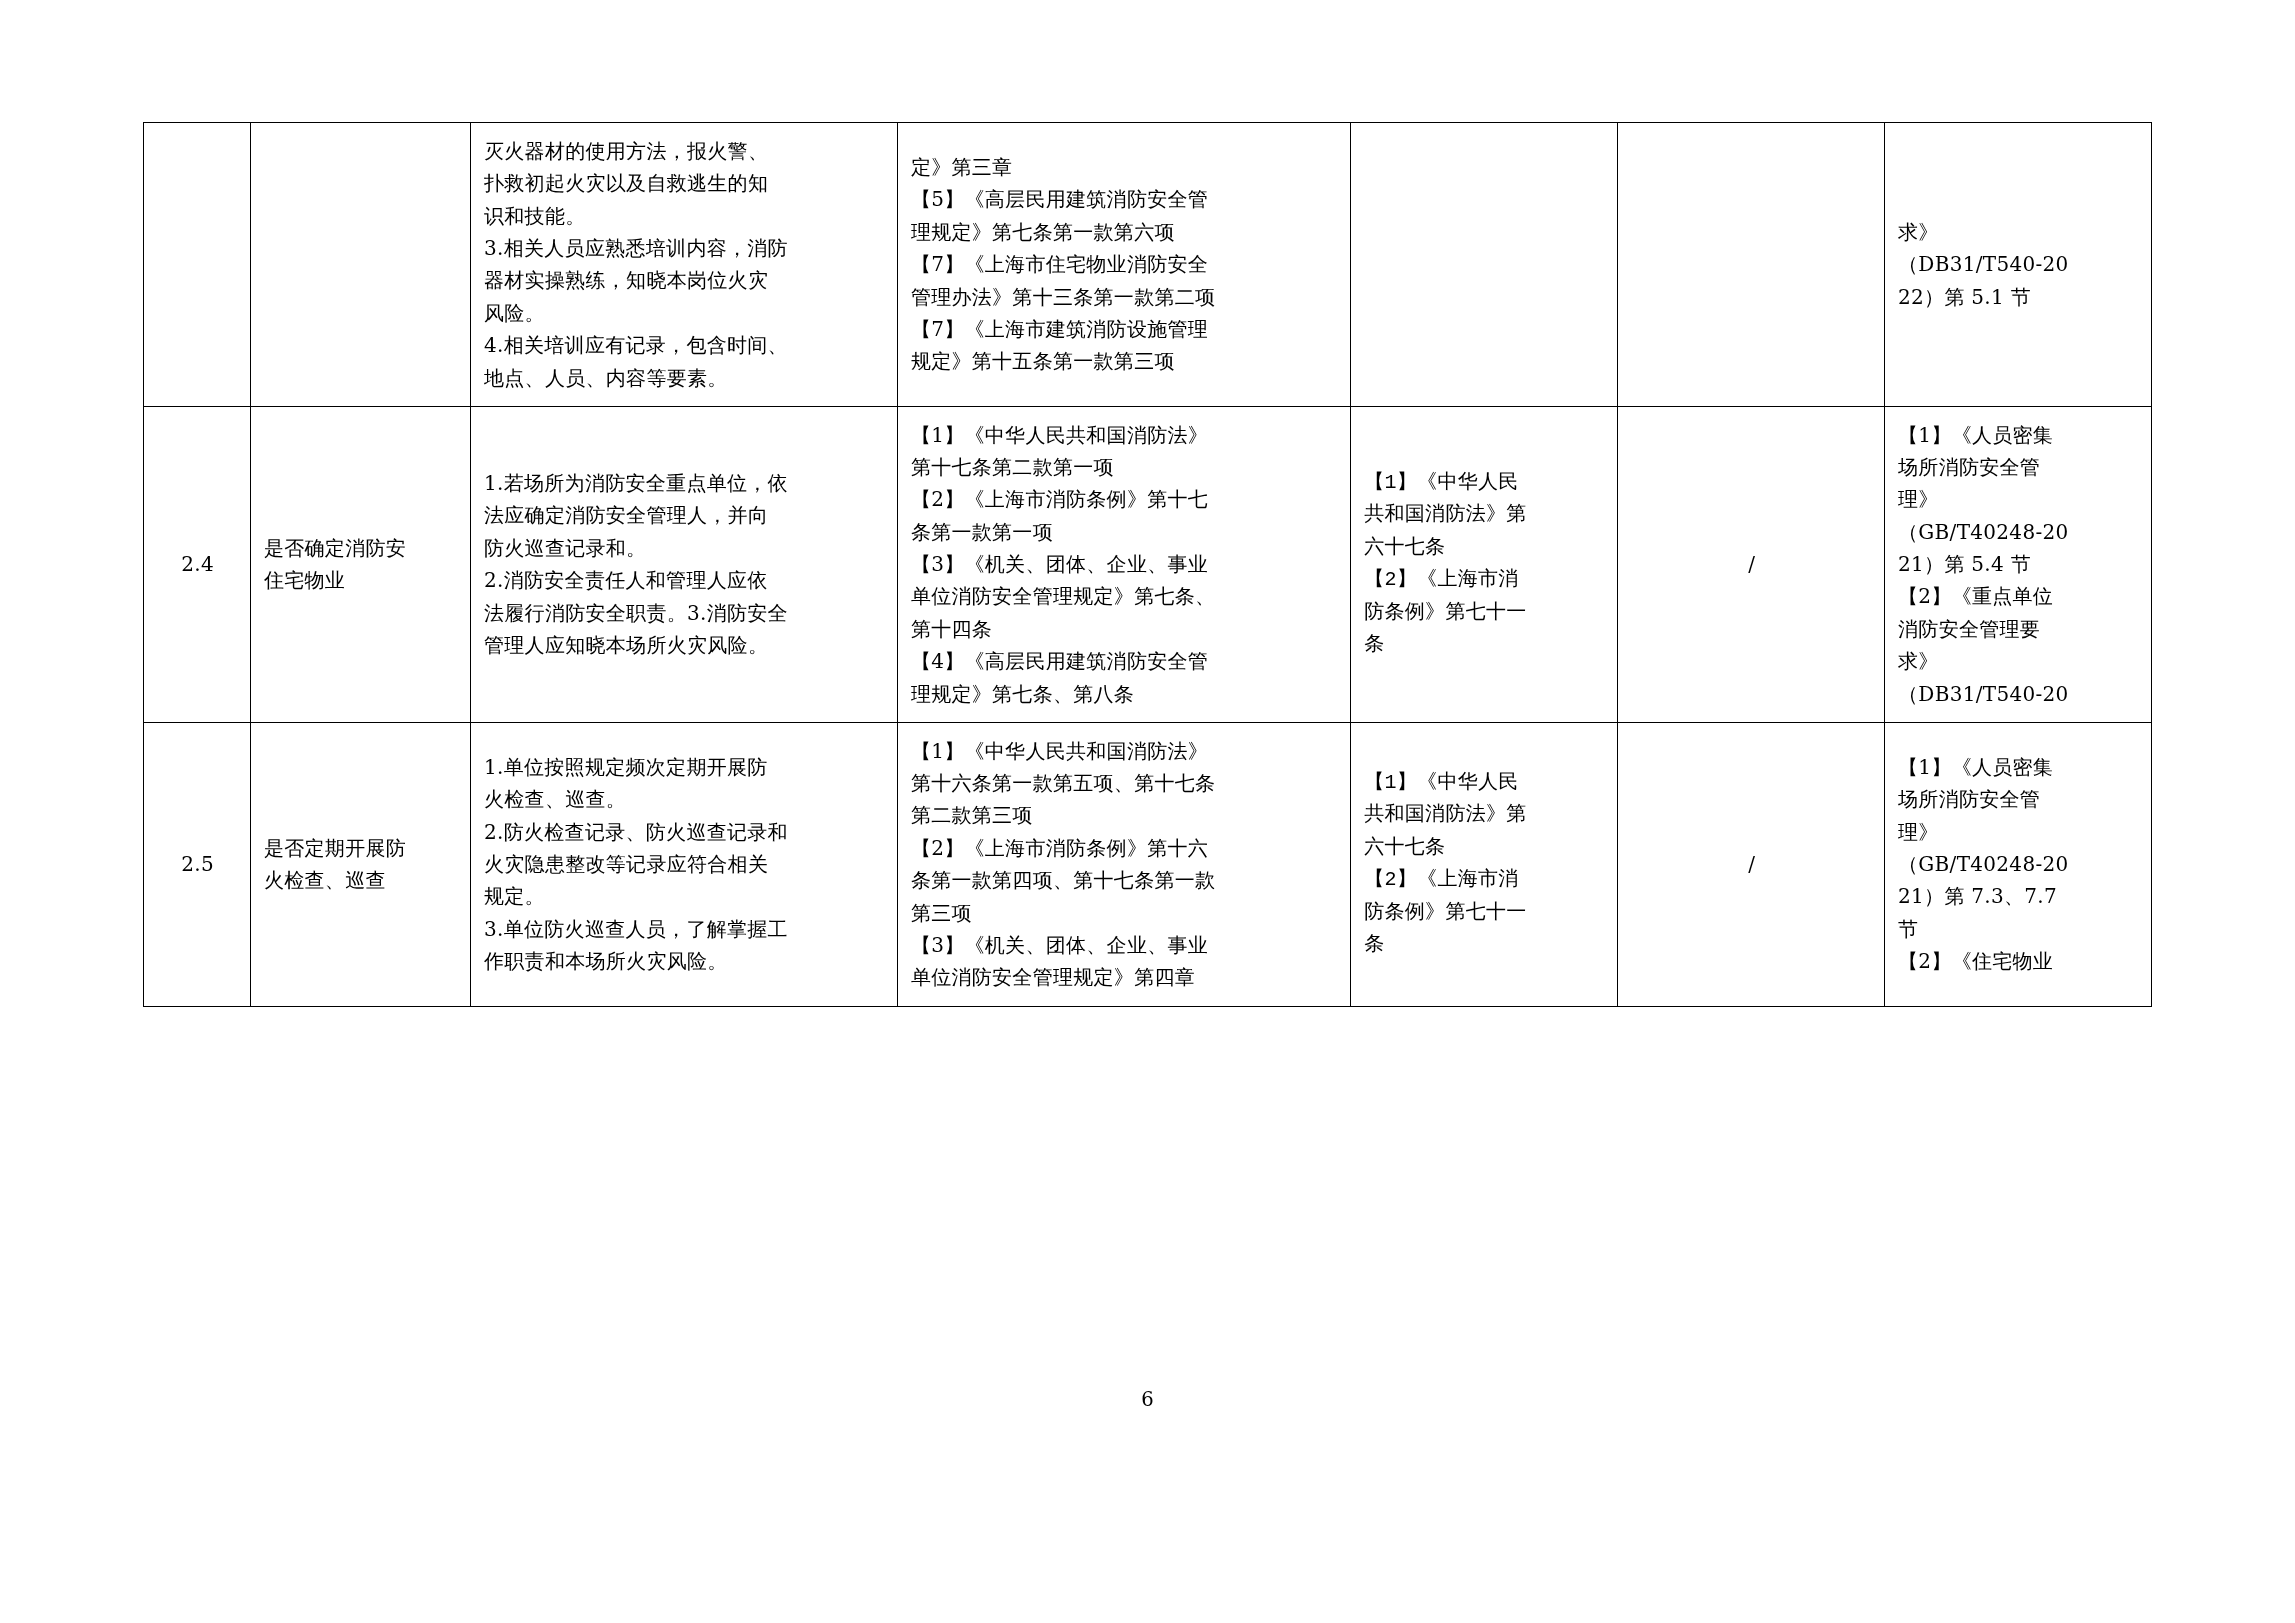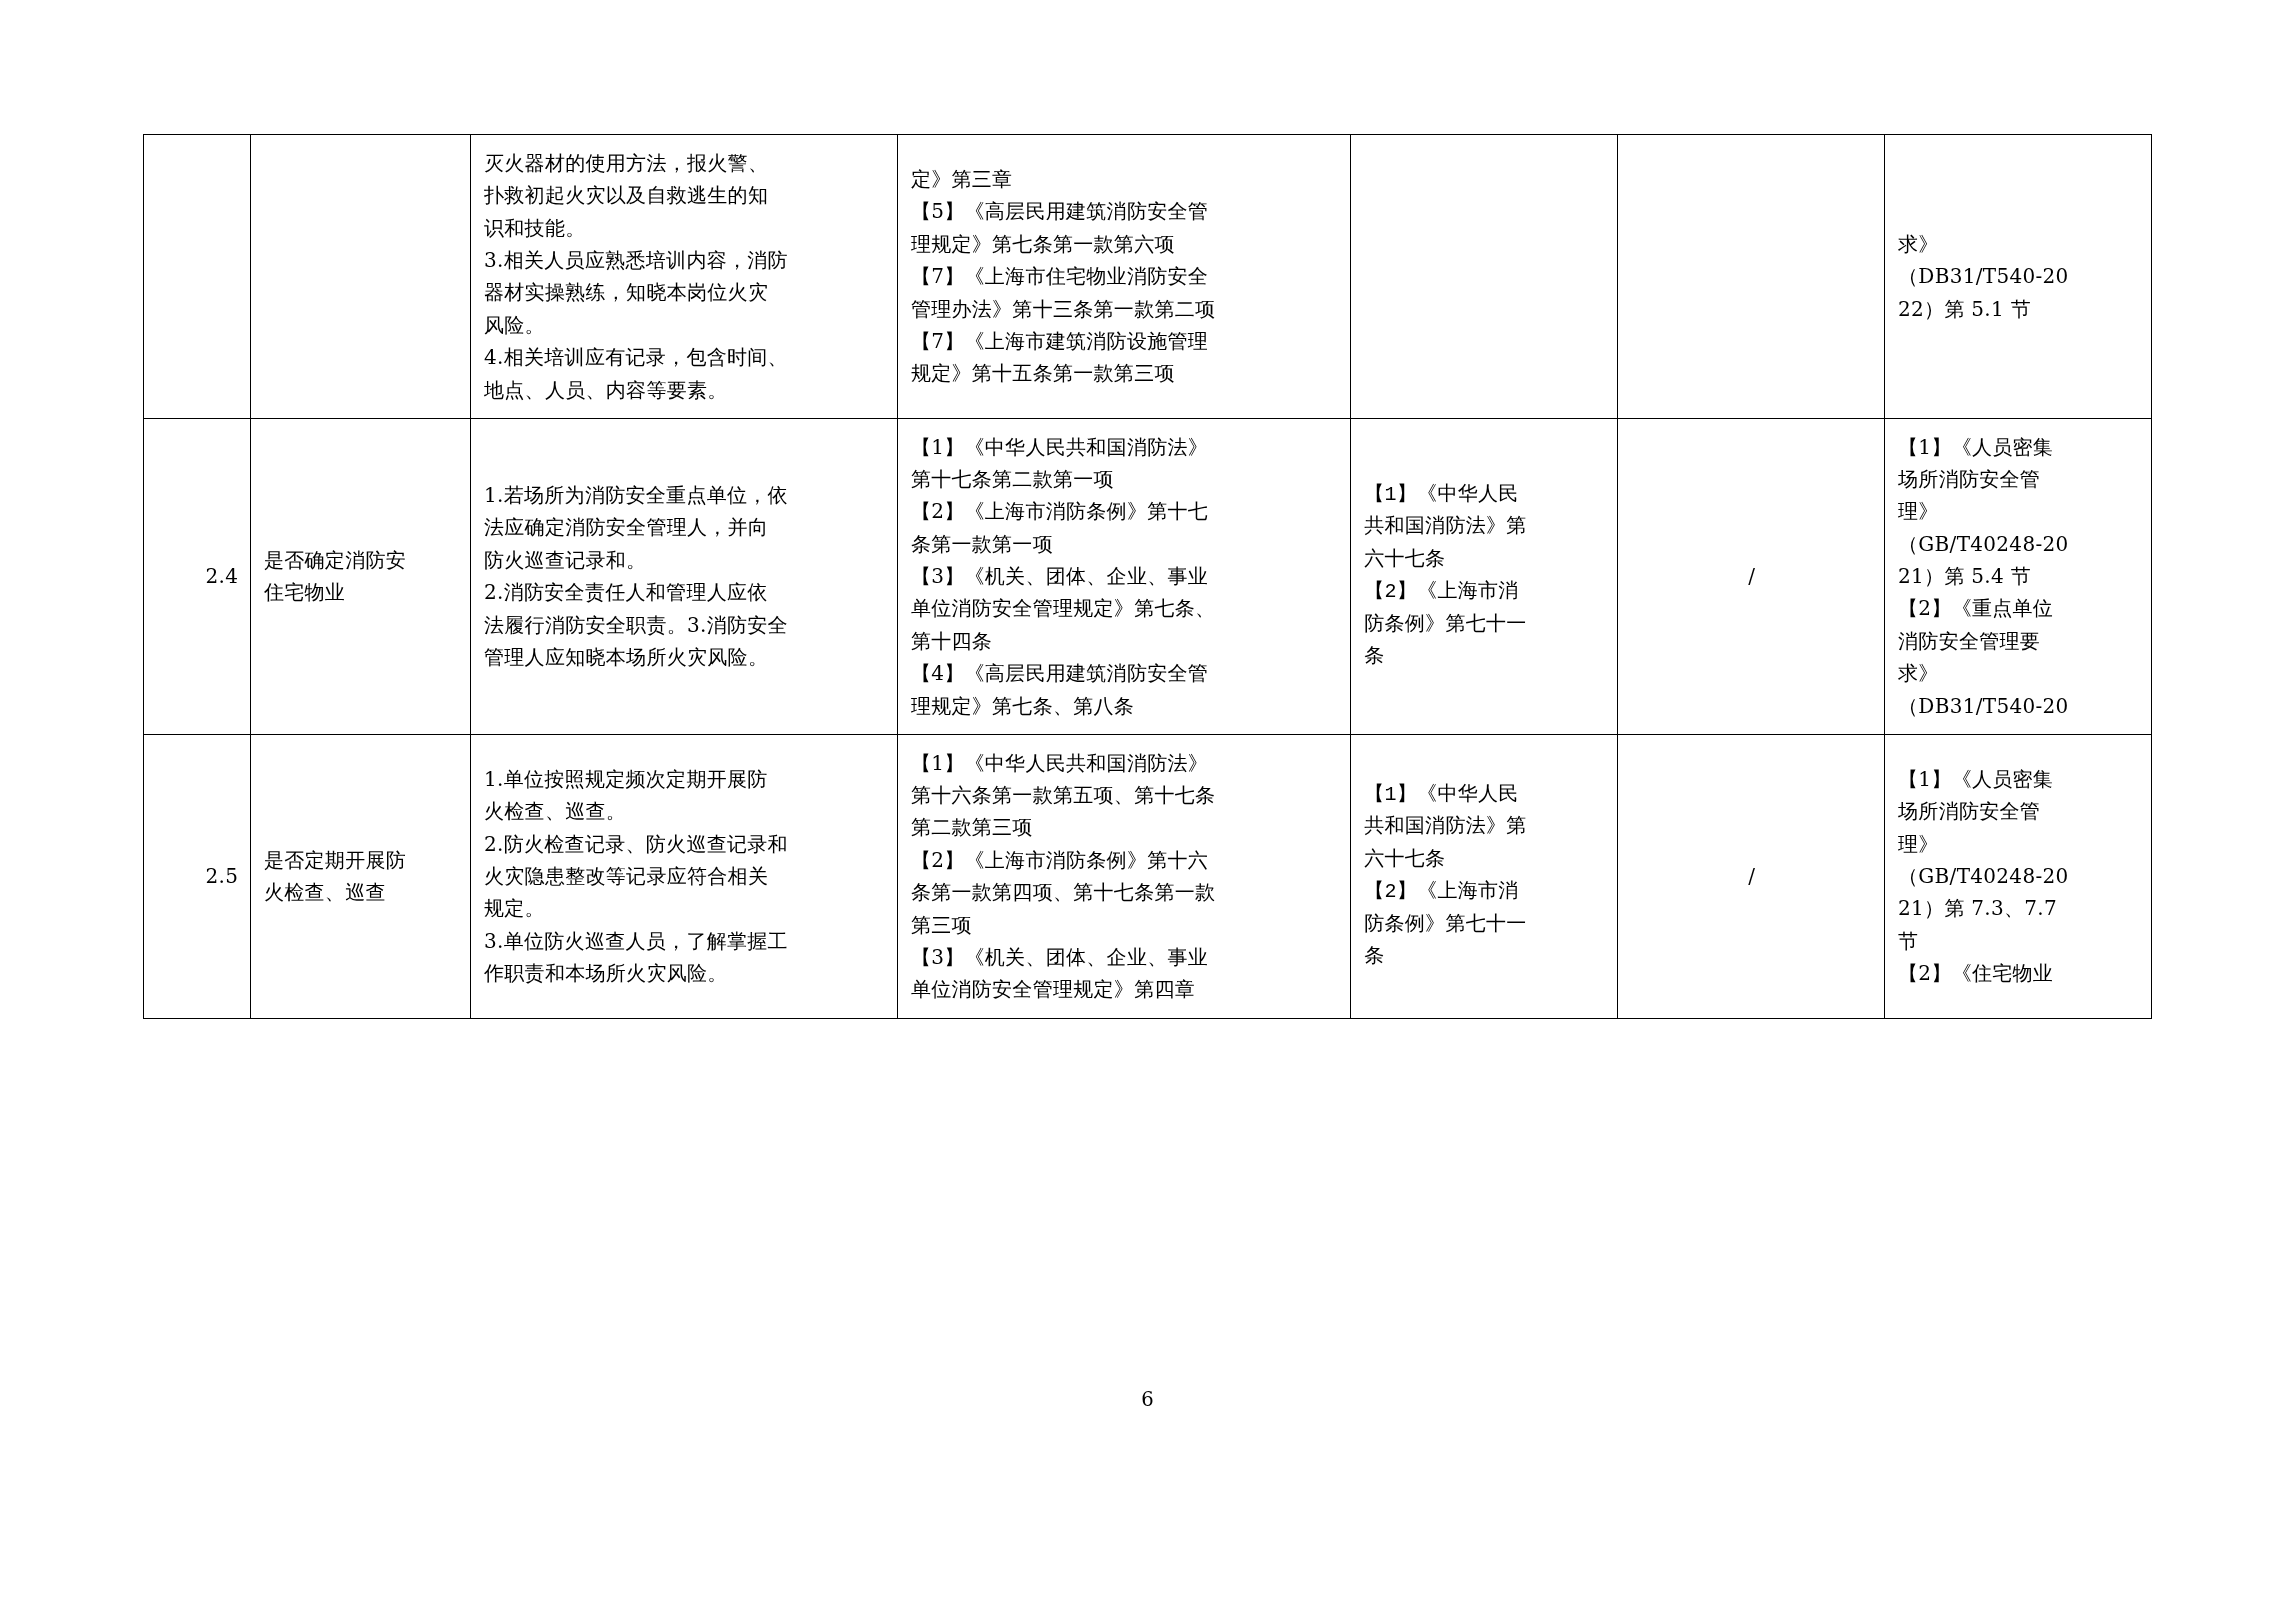"灭火器材的使用方法，报火警、" .doc-table { top: 134px -> 122px }
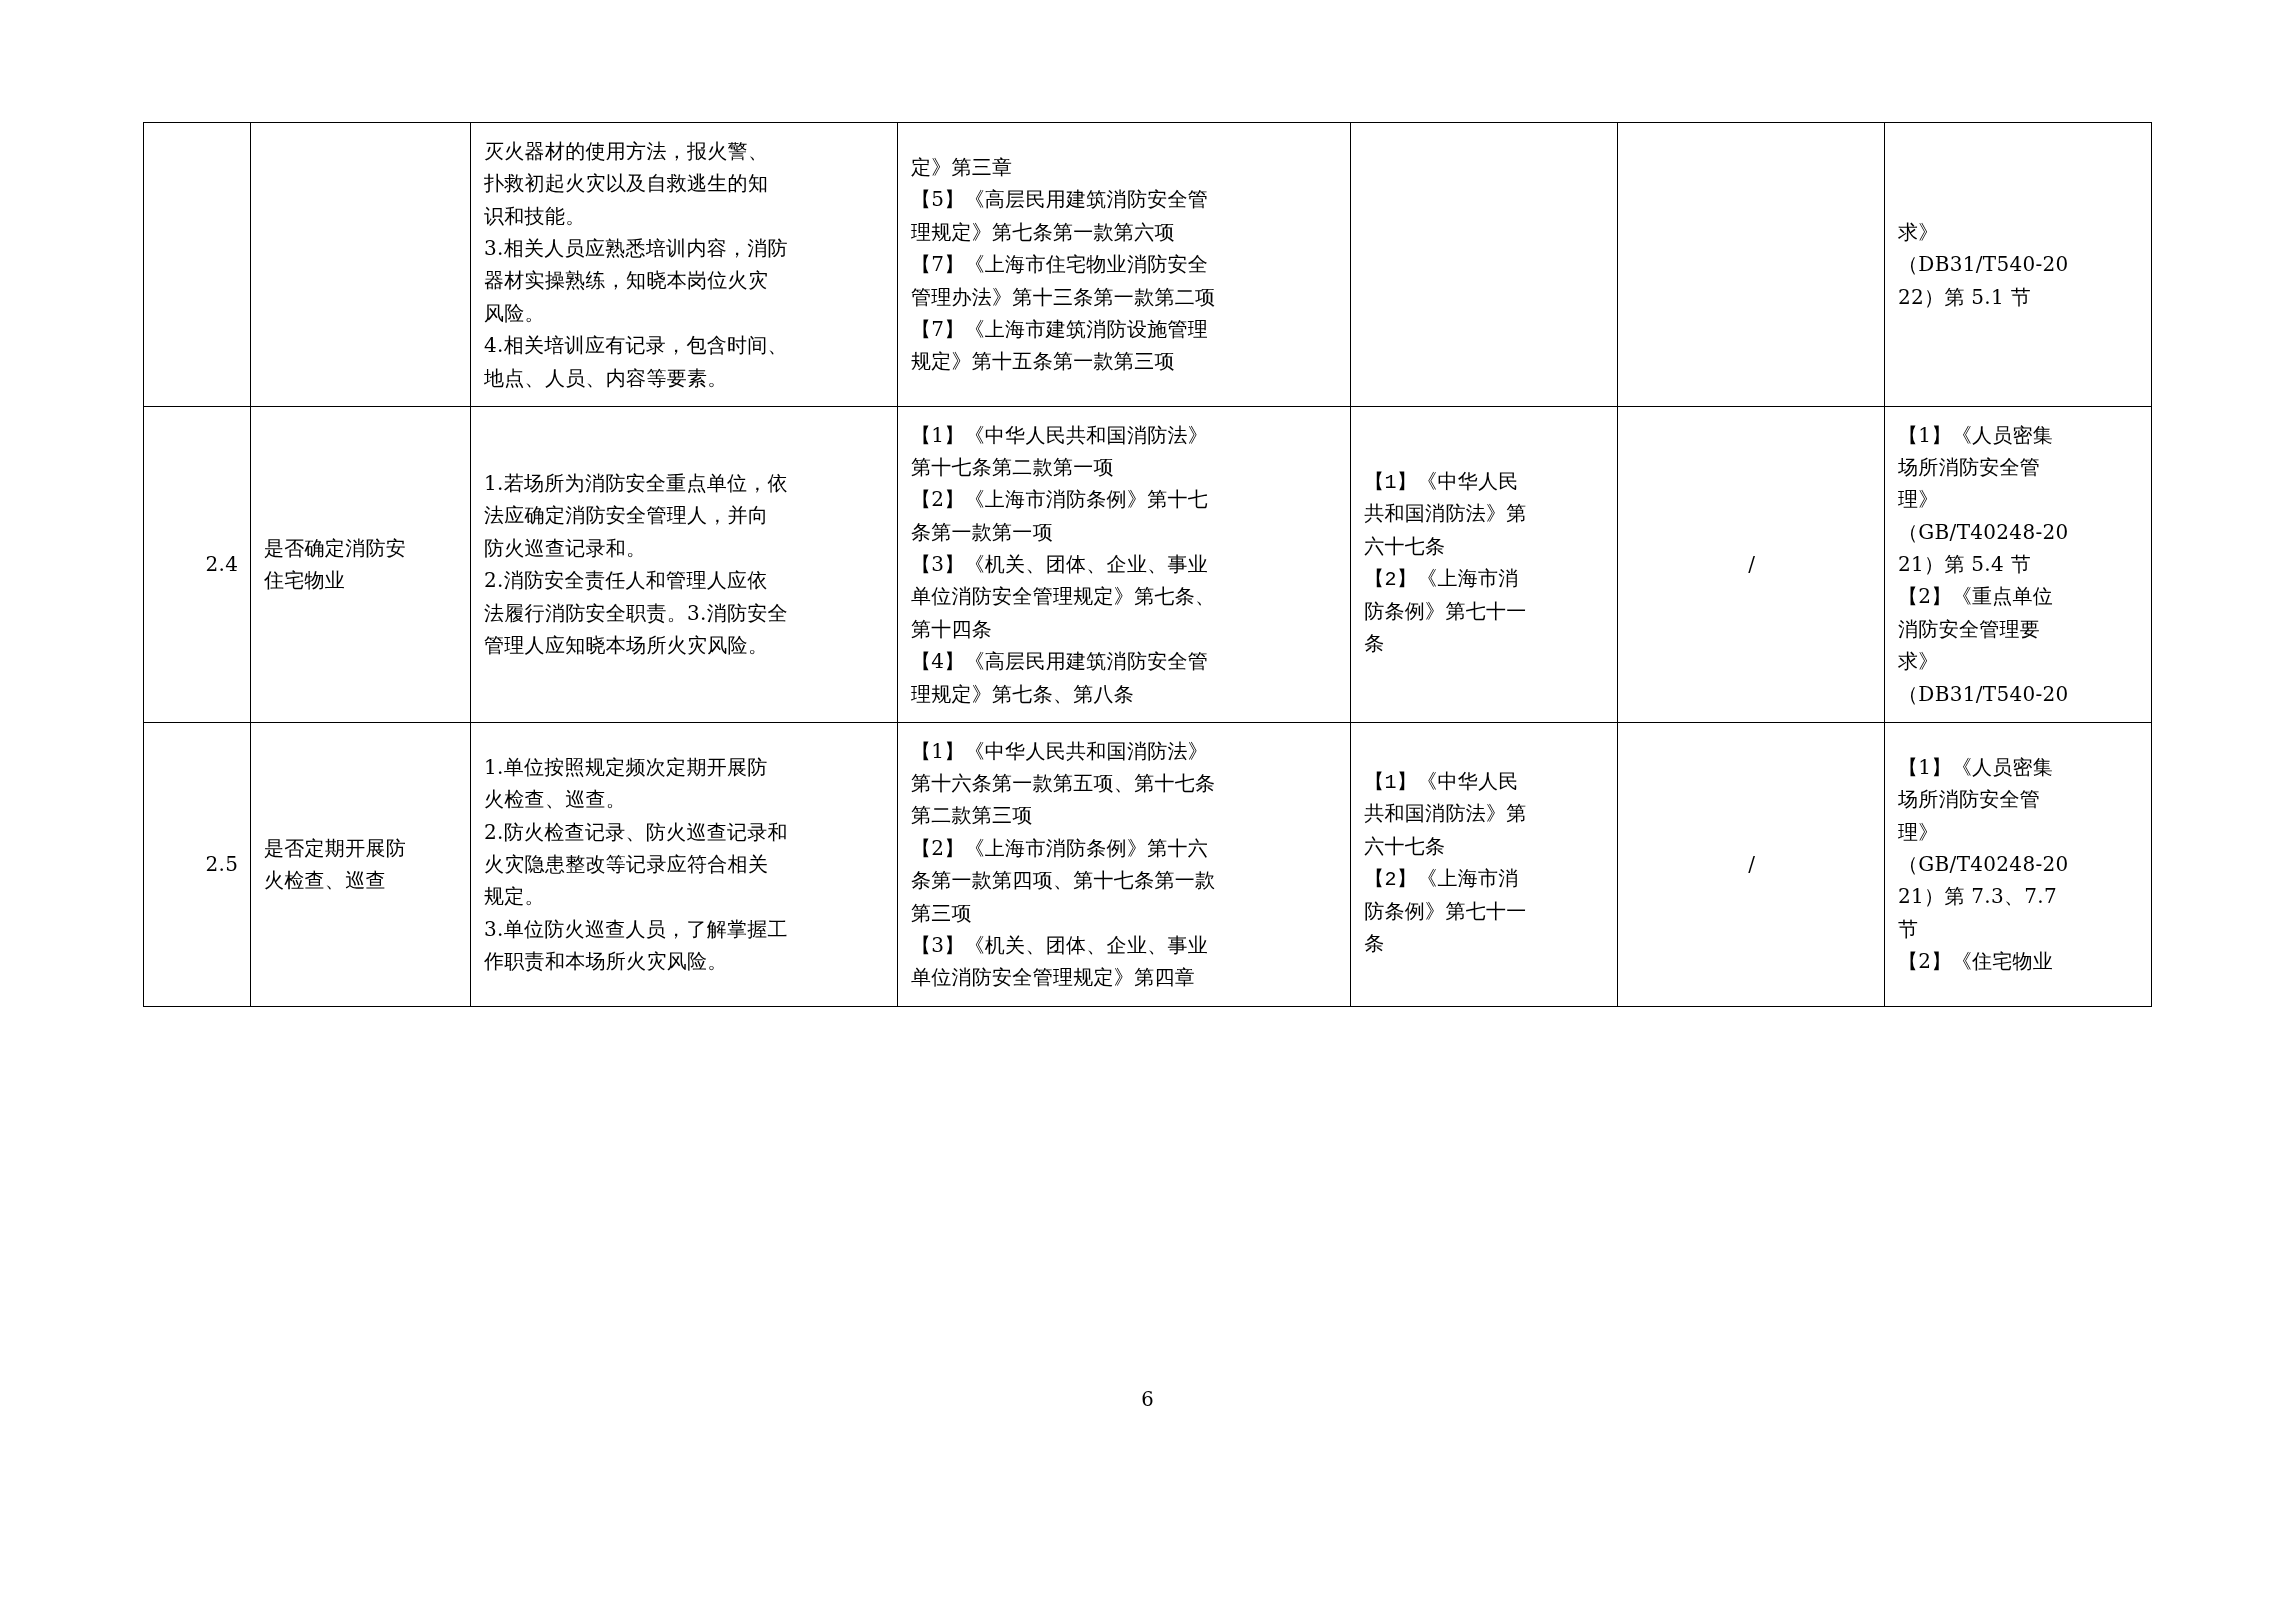"2.4" .col-num { text-align: right -> center }
